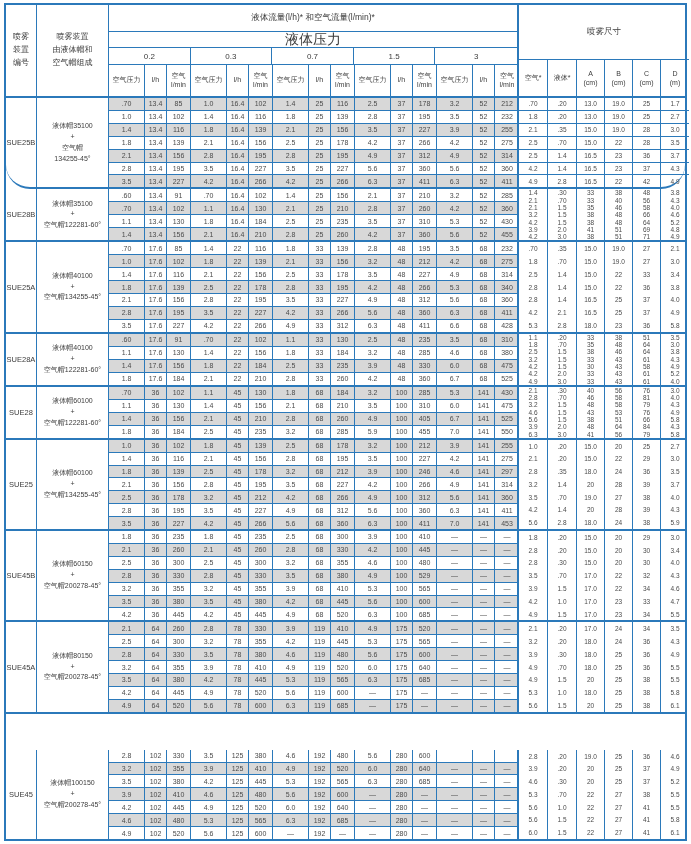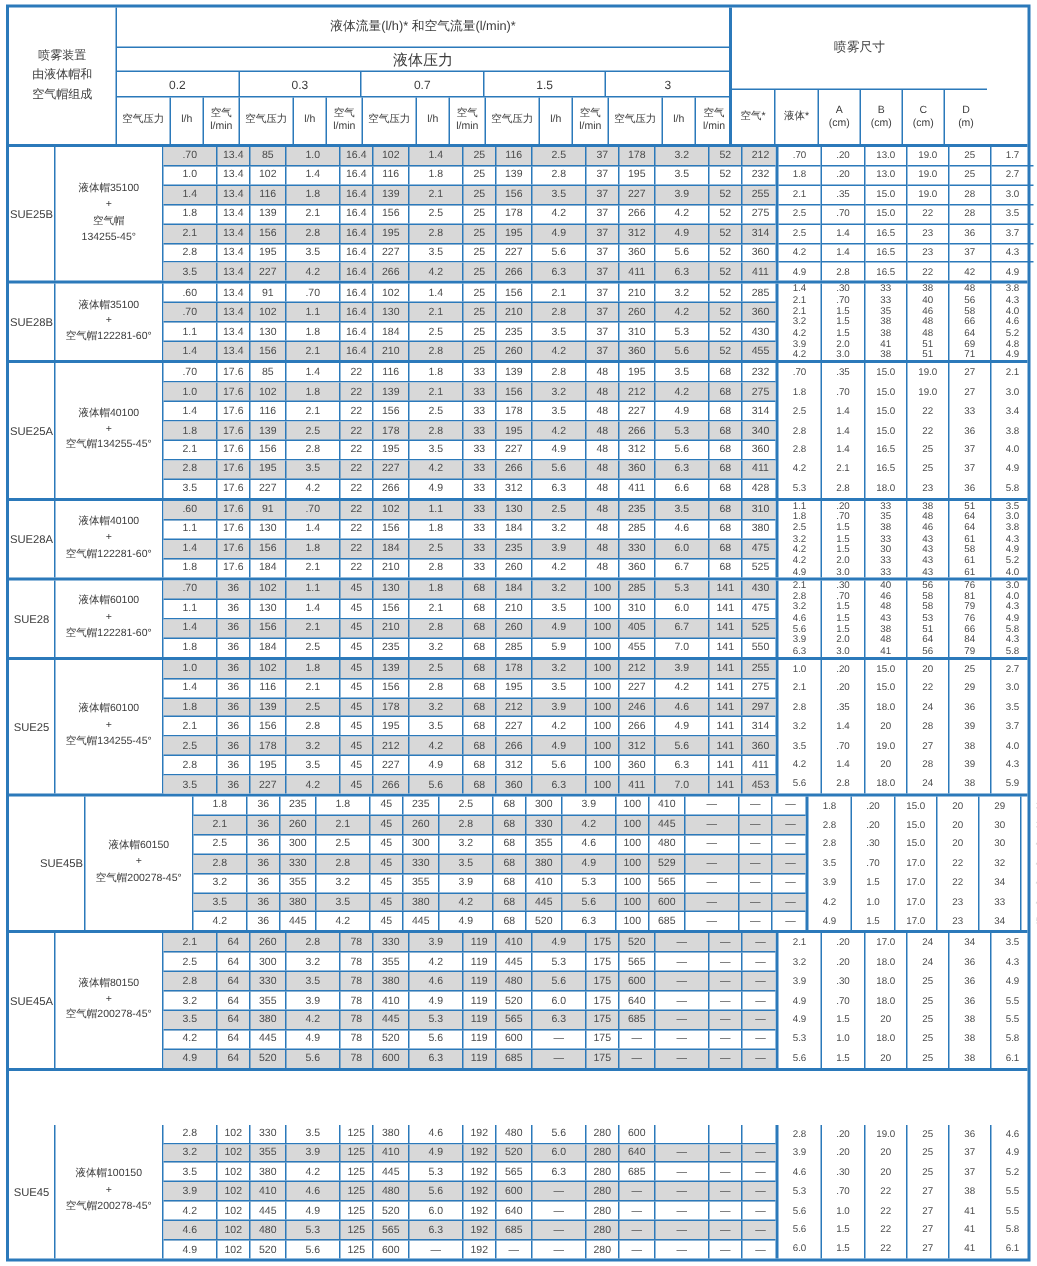"喷雾" div.hcell { html: none -> <div> <div>喷雾</div> <div>装置</div> <div>编号</div> </div> }
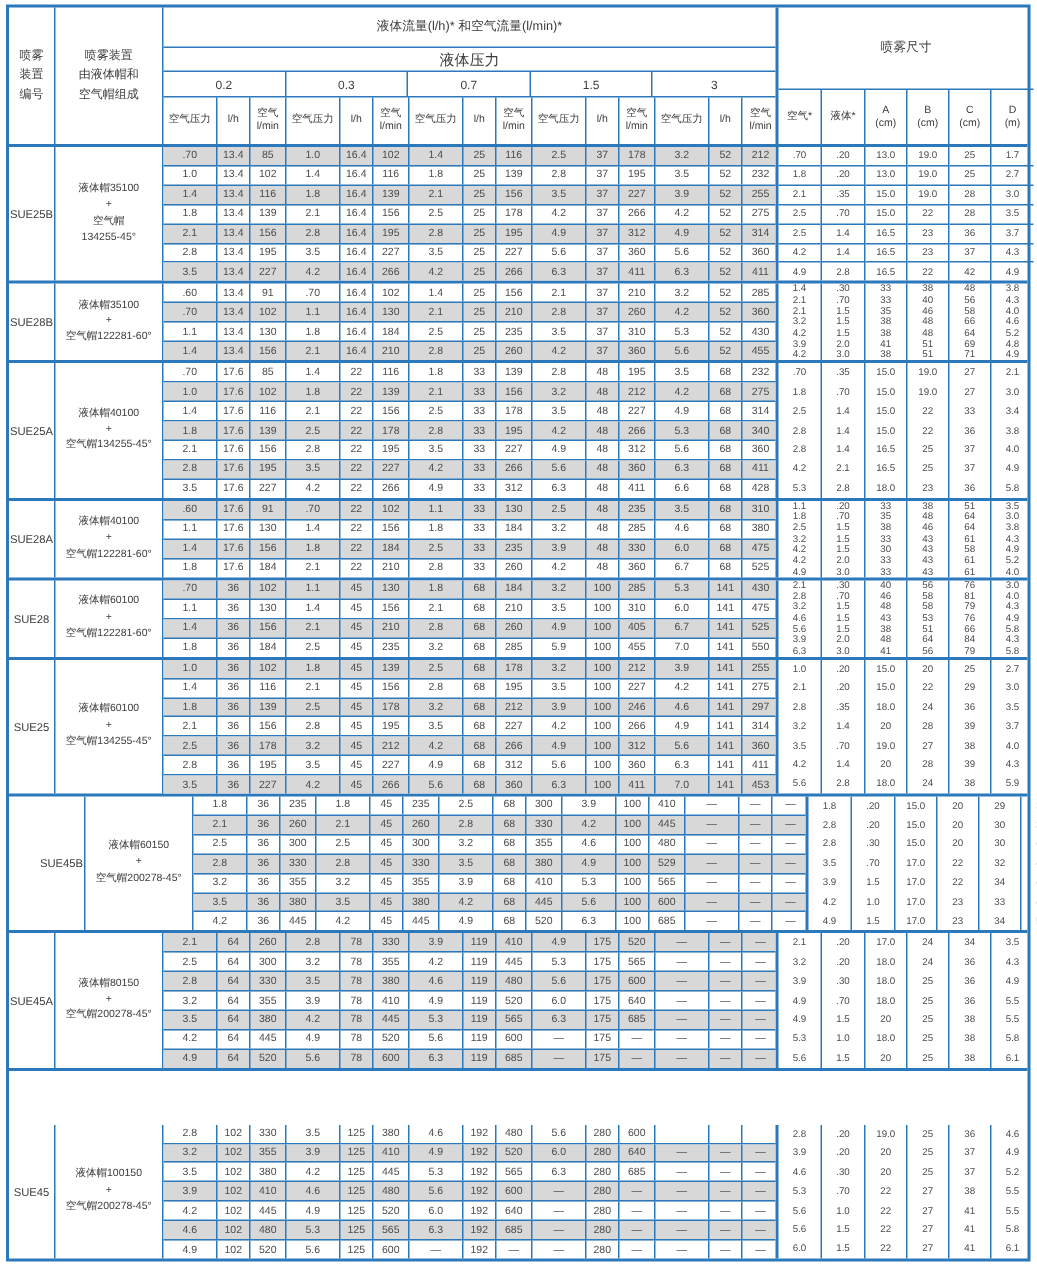"液体压力" .h-press { font-size: 10px -> 14px }
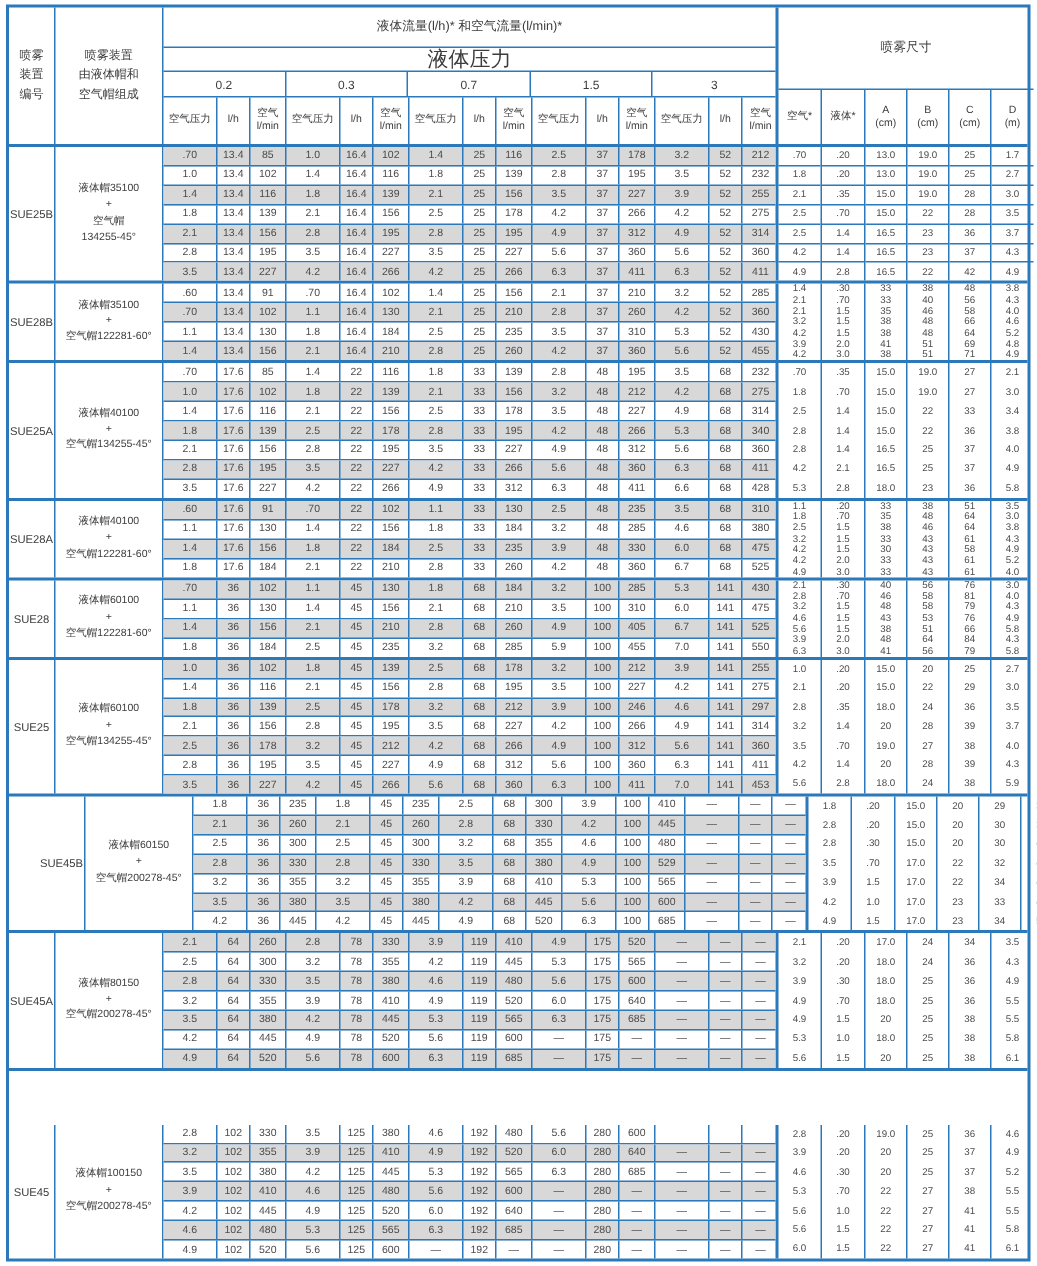"SUE25B" div.block { border-radius: none -> 24px }
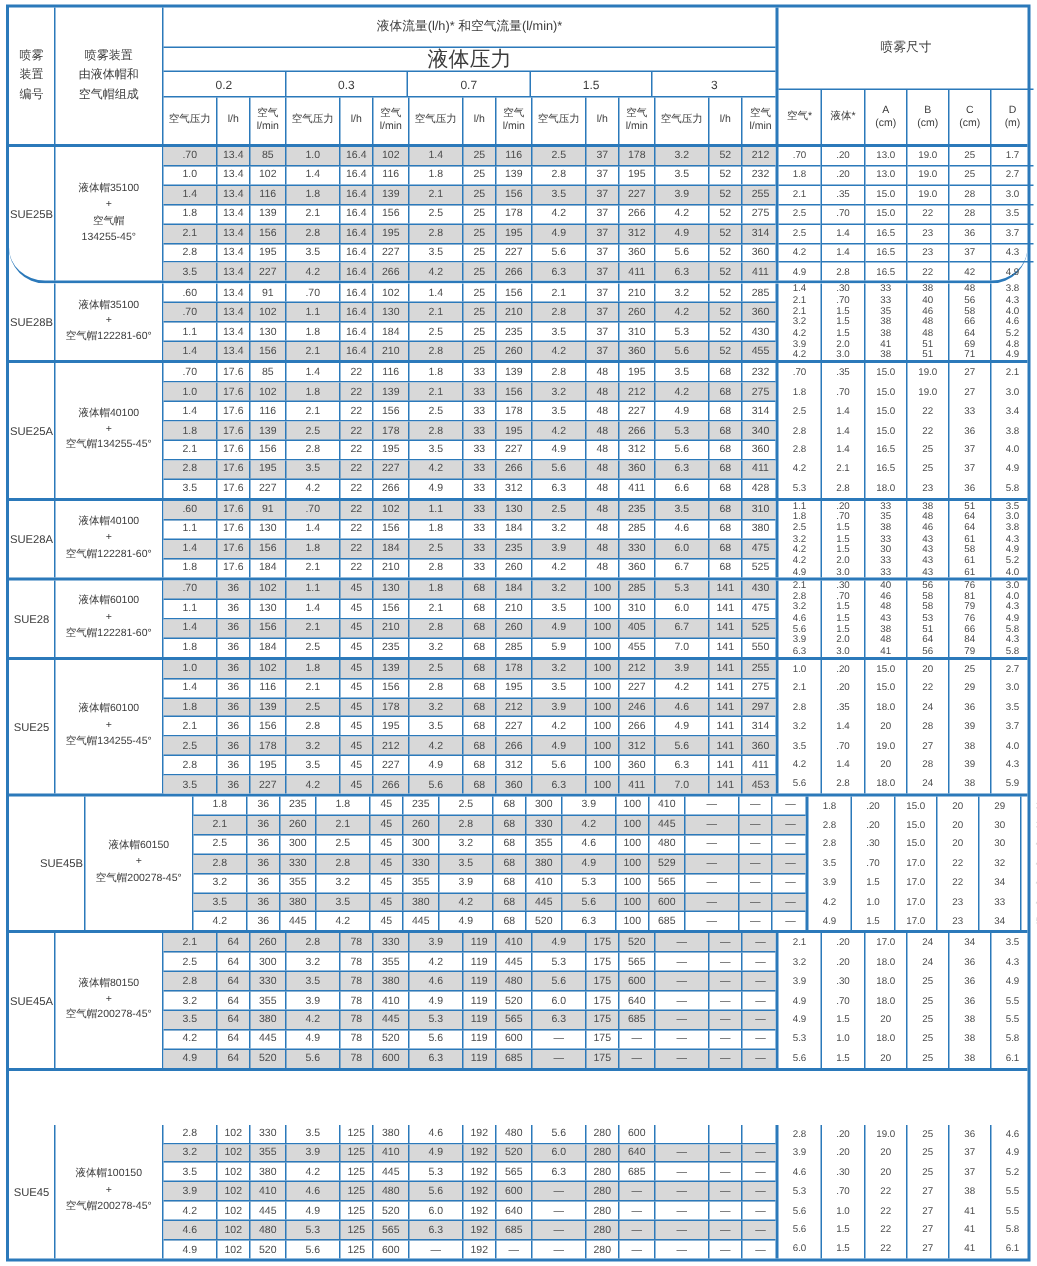"SUE45B" div.block { padding-left: 20px -> none }
